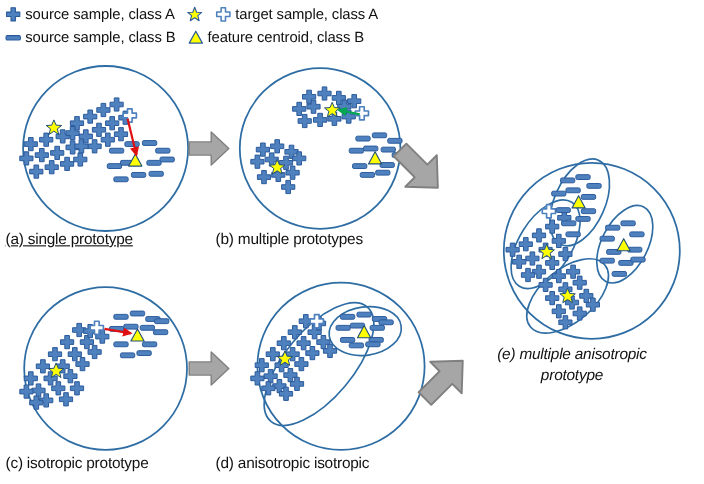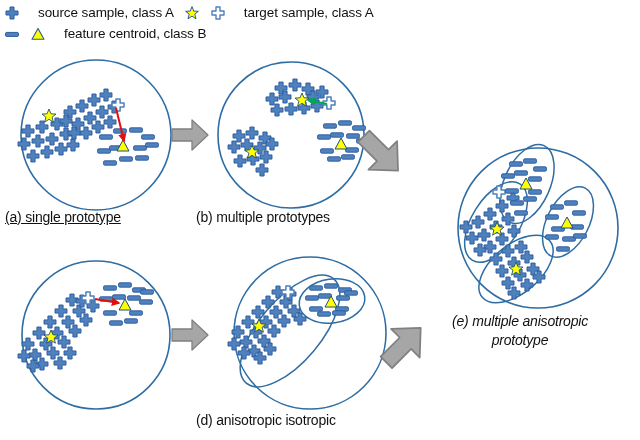"source sample, class A" .legend-label { margin-left: 18px -> 3px }
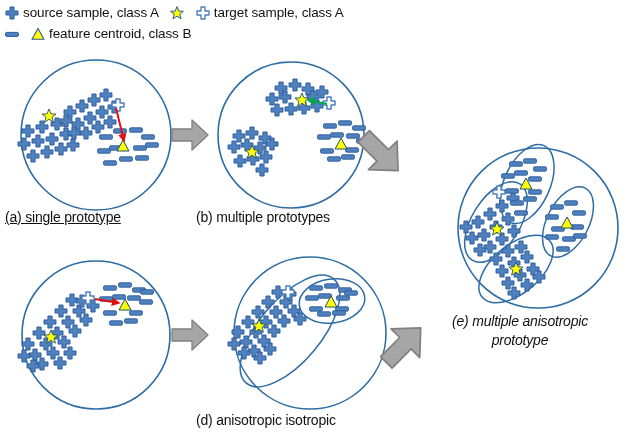"source sample, class B" span.legend-label { html: none -> <span>source sample, class B</span> }
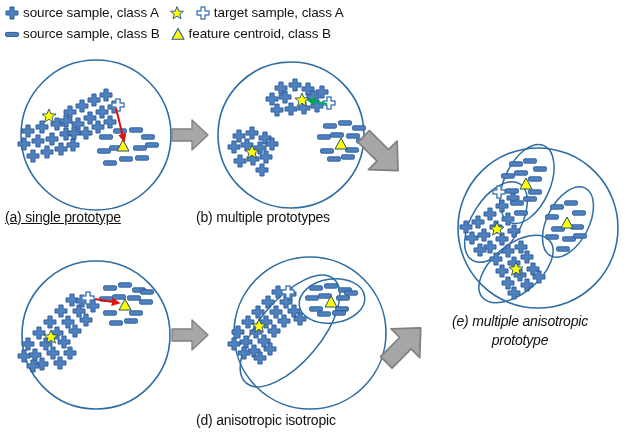"(c) isotropic prototype" div.cap { html: none -> <div>(c) isotropic prototype</div> }
